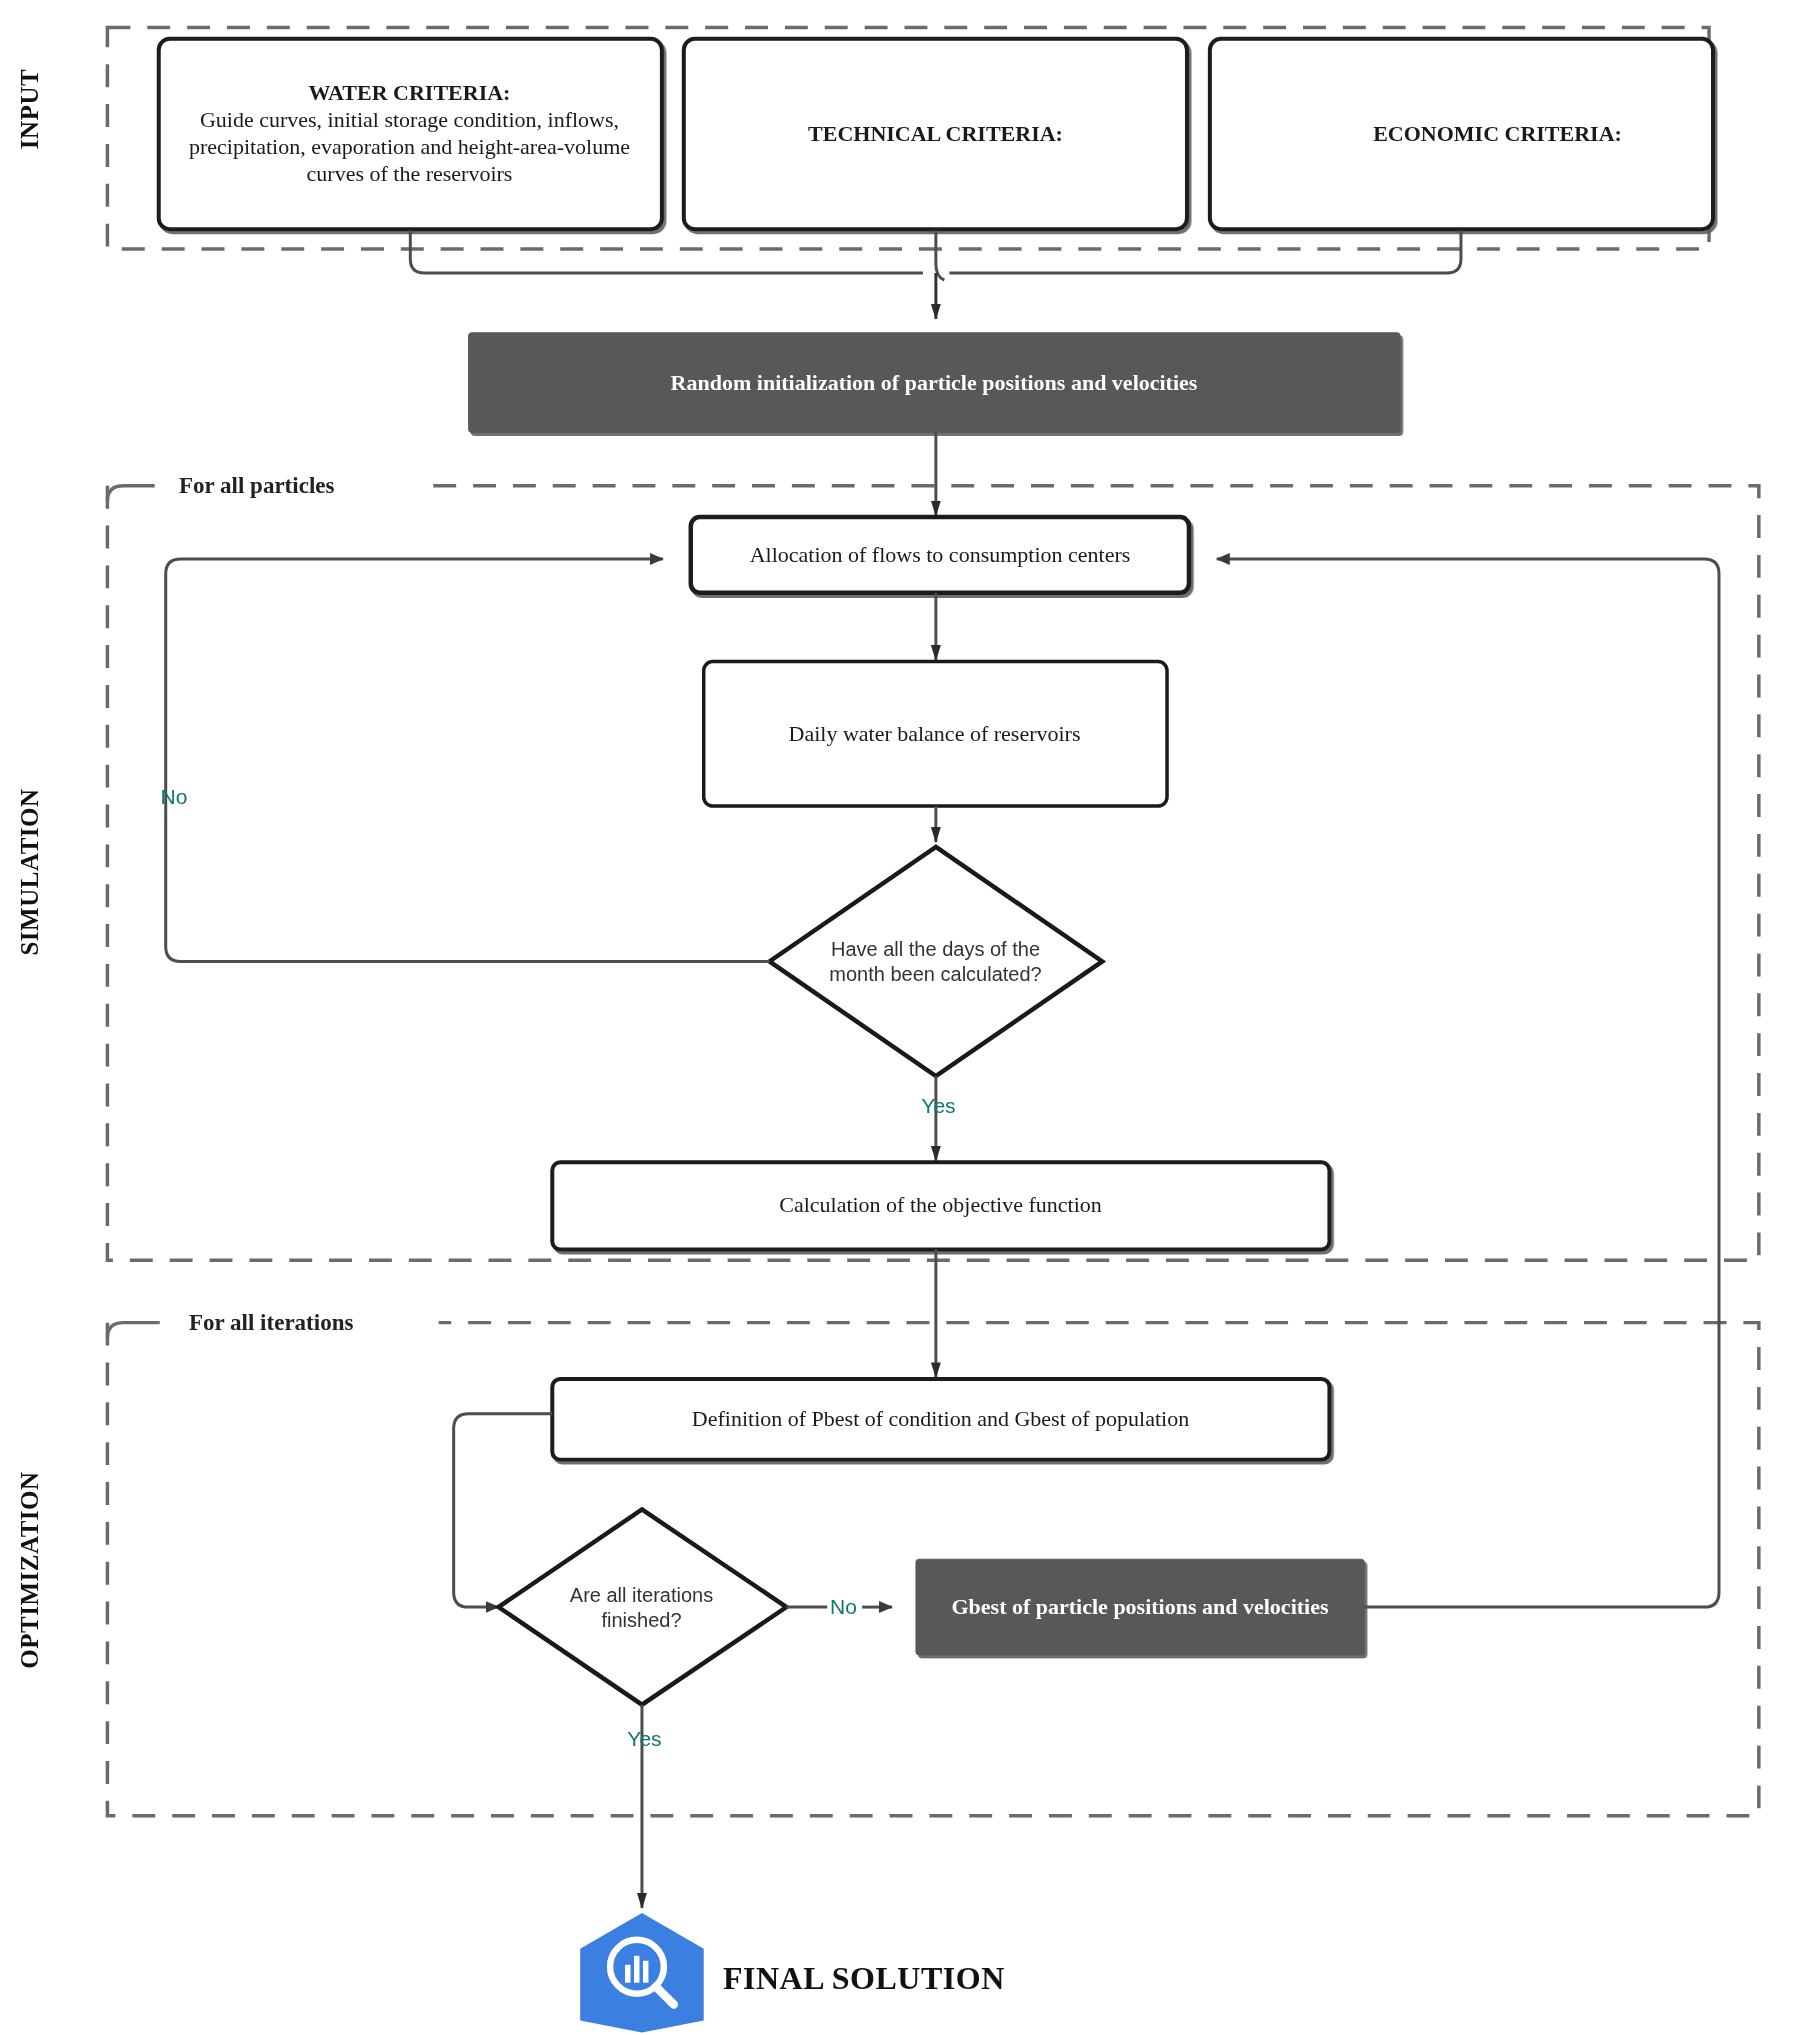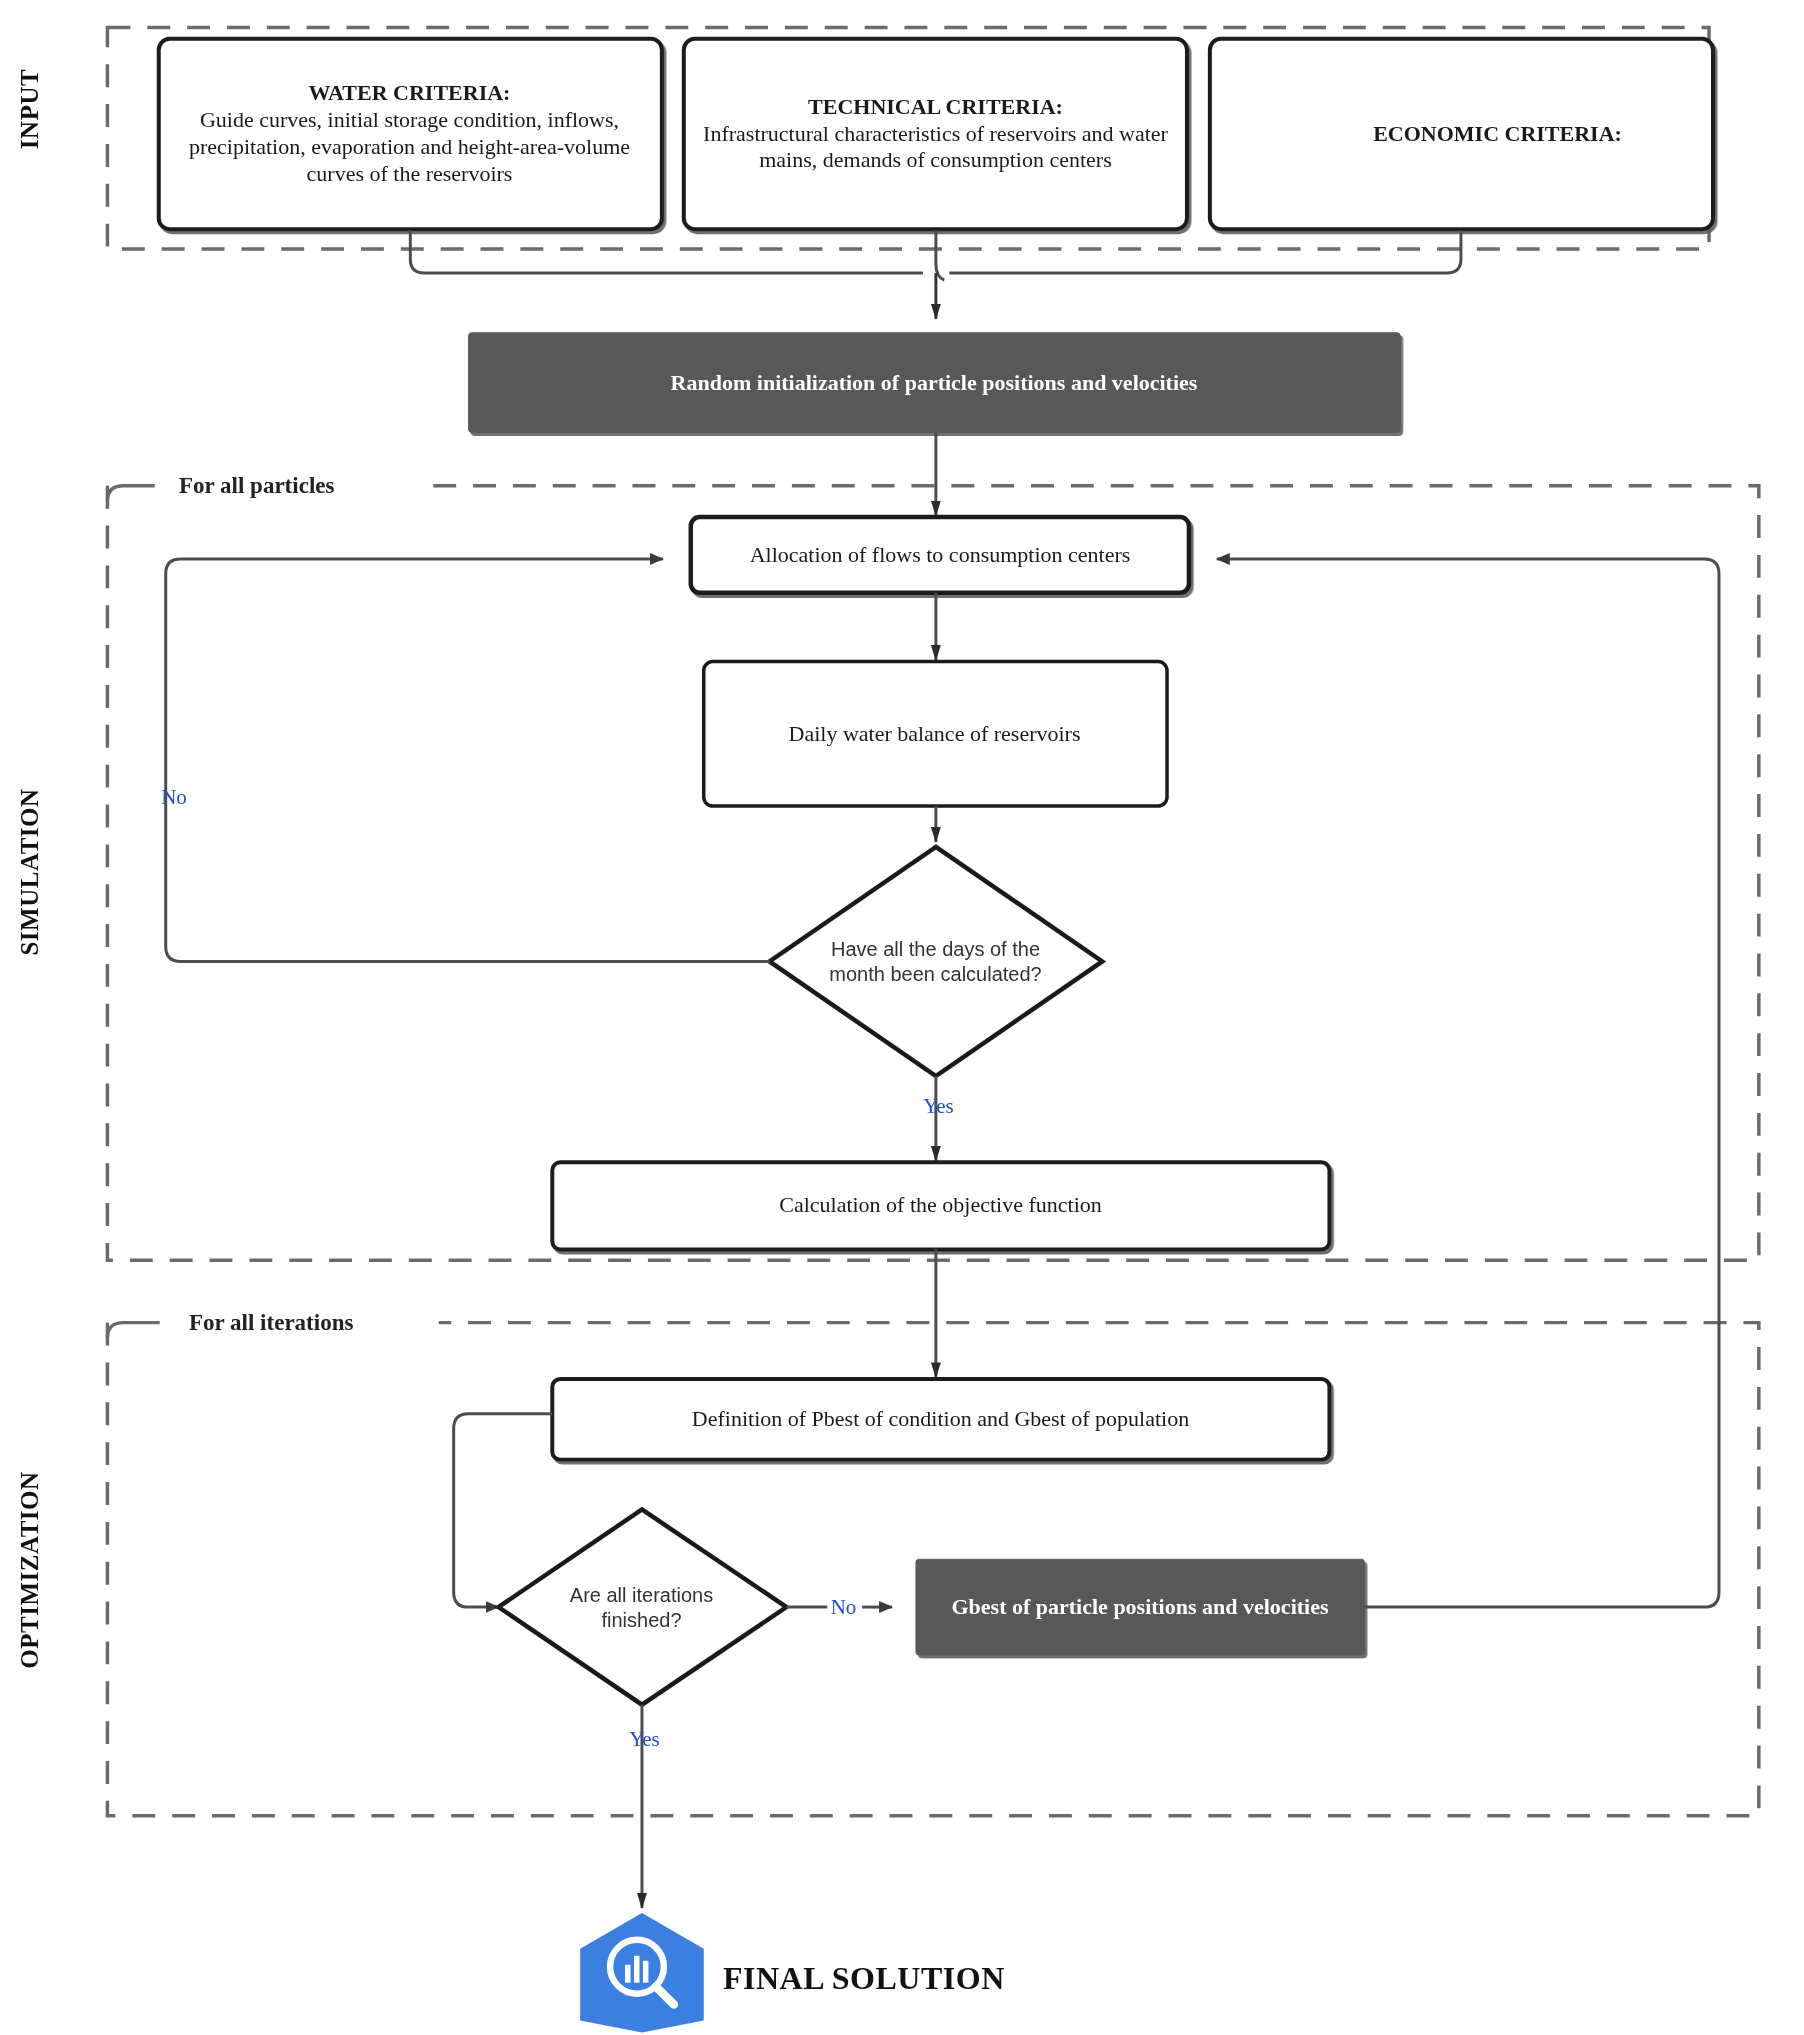"Infrastructural characteristics of" div.boxtext { html: <div>Infrastructural characteristics of reservoirs and water mains, demands of consumption centers</div> -> none }
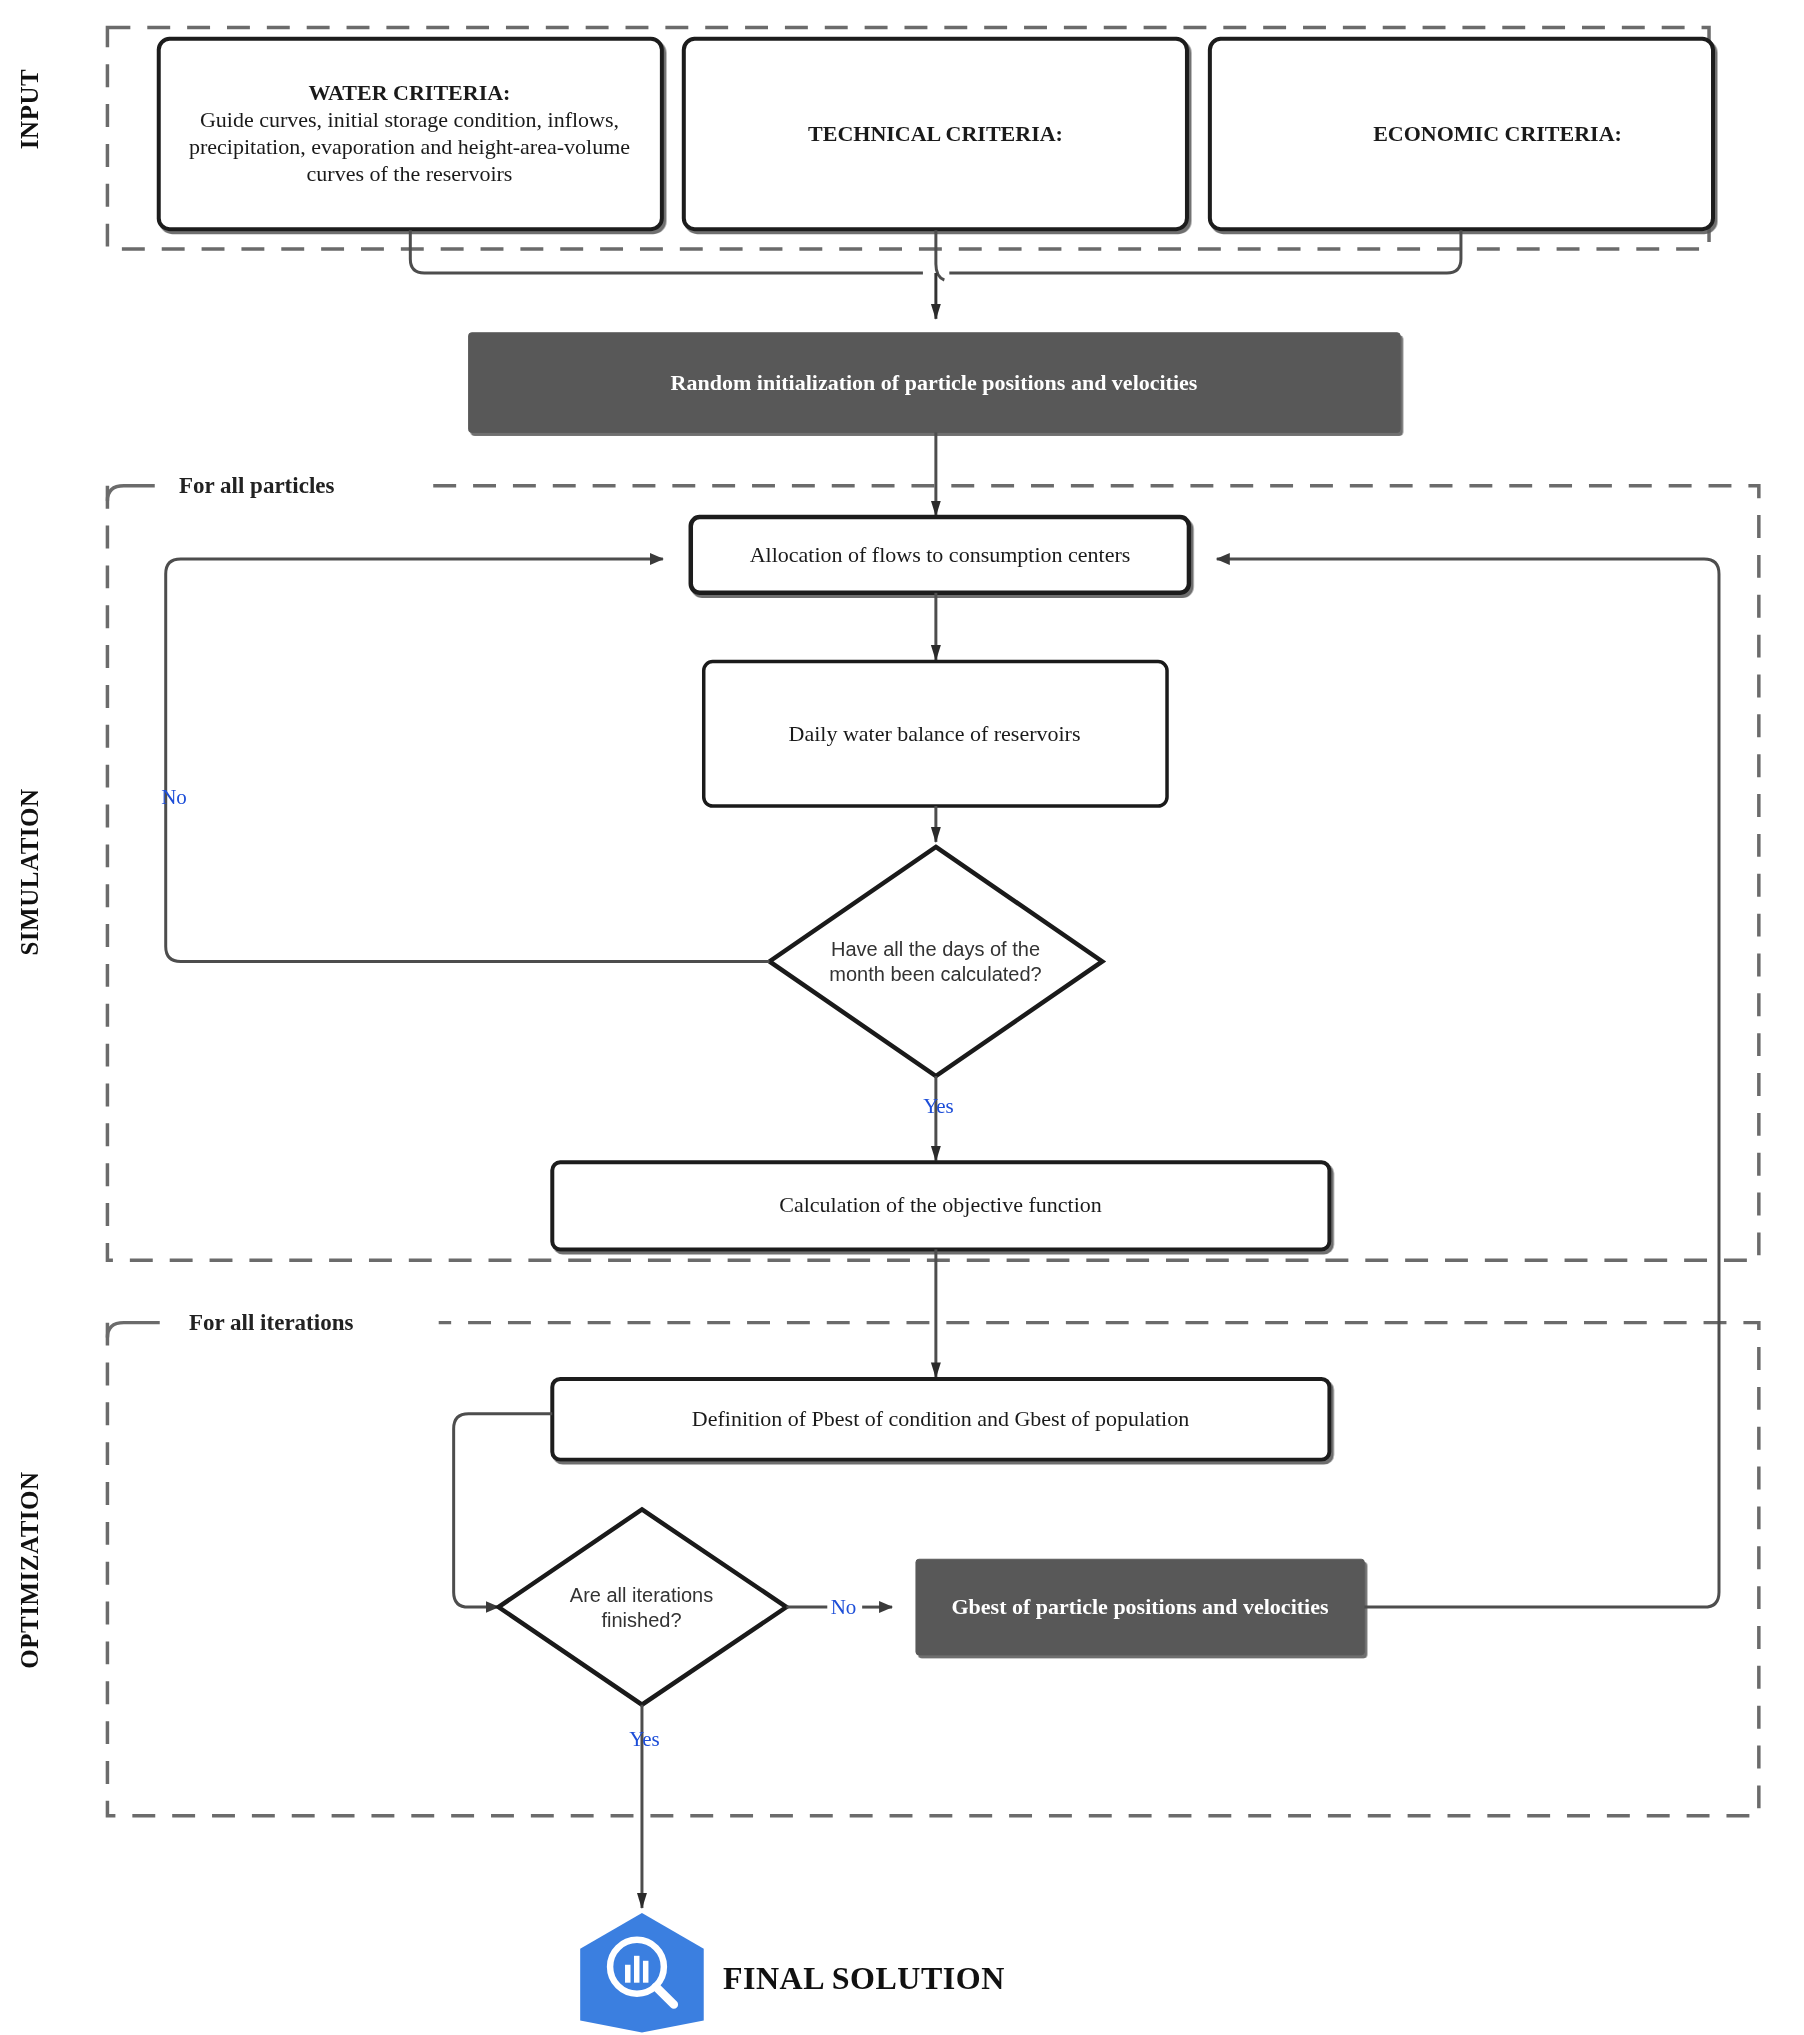"No" .edgelabel { color: #1d4ed8 -> #0f766e; font-family: Liberation Serif, serif -> Liberation Sans, sans-serif }
